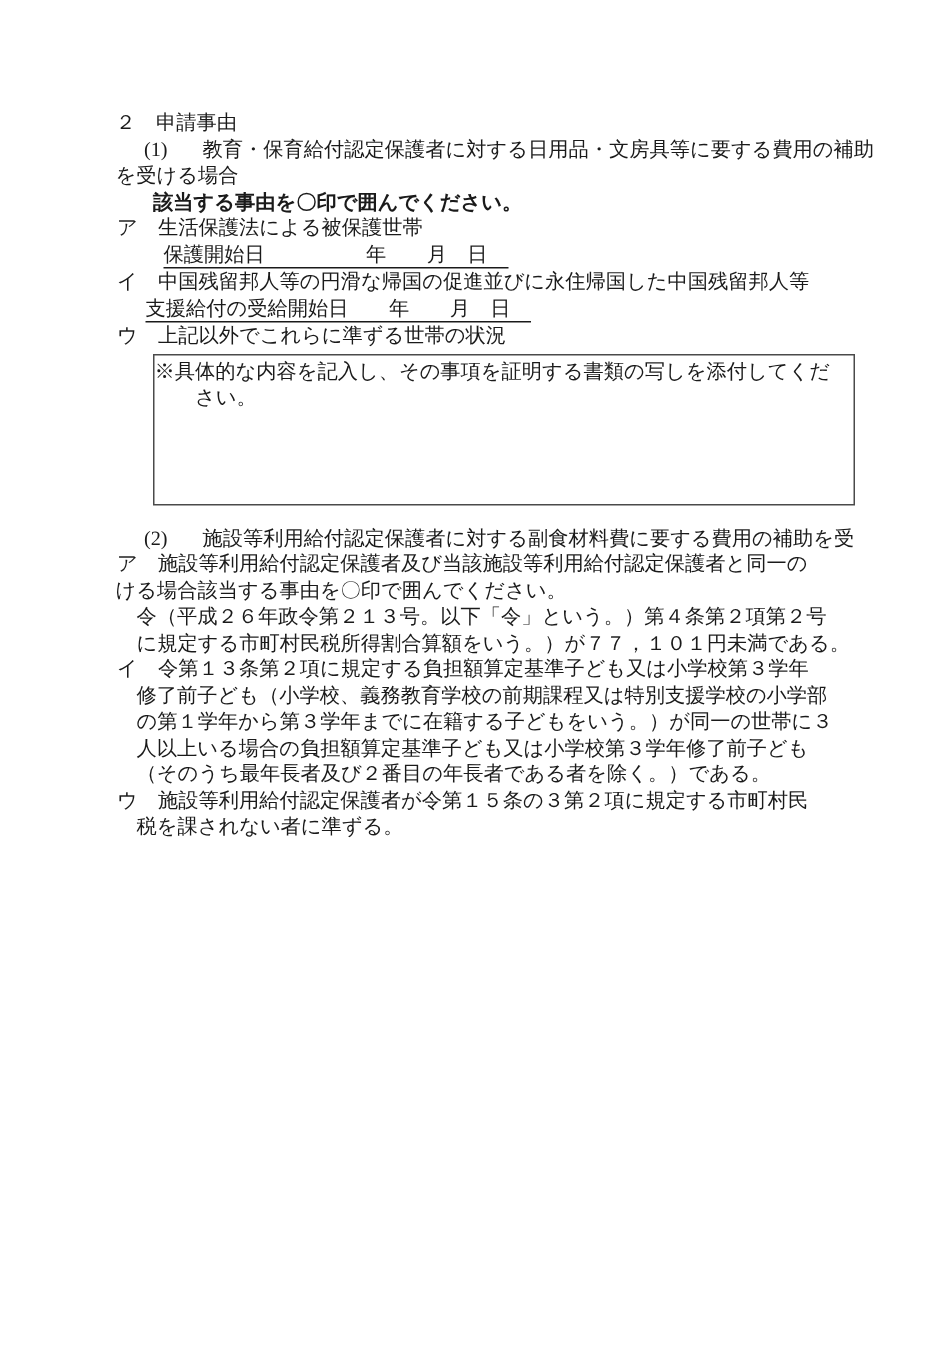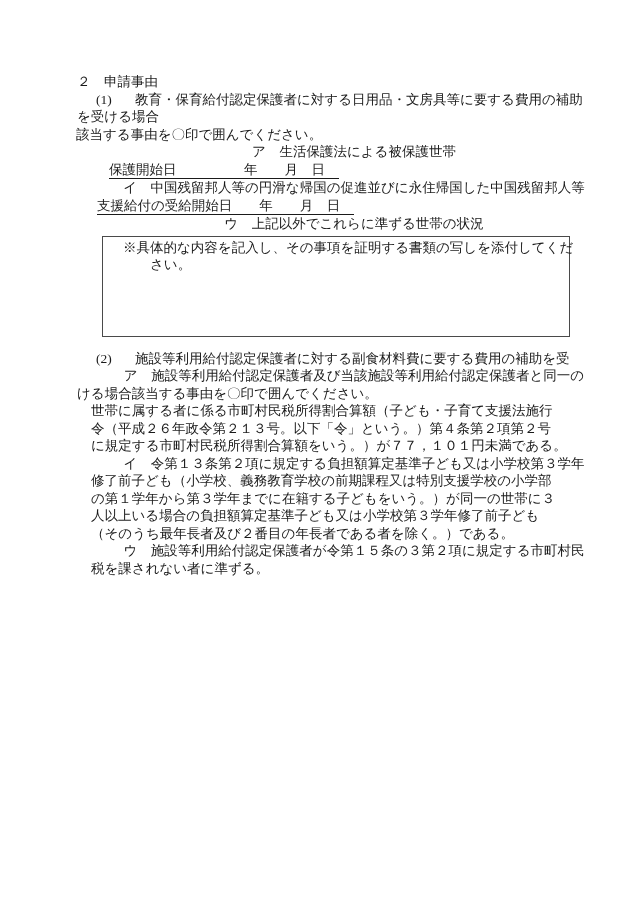"該当する事由を〇印で囲んでください。" .ind-c { font-weight: none -> bold; margin-left: 76px -> 102px }
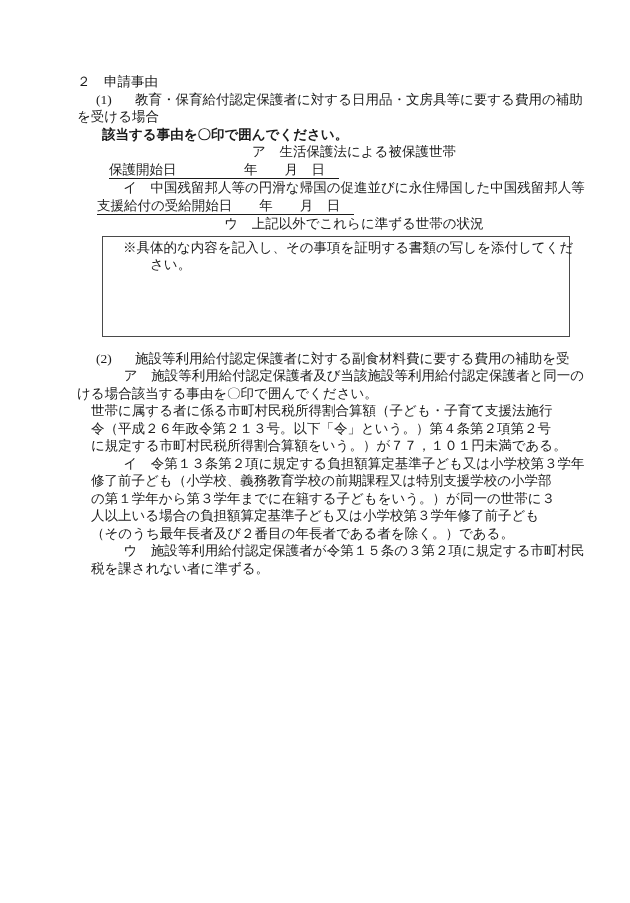"ア 生活保護法による被保護世帯" .ind-d { text-align: center -> none }
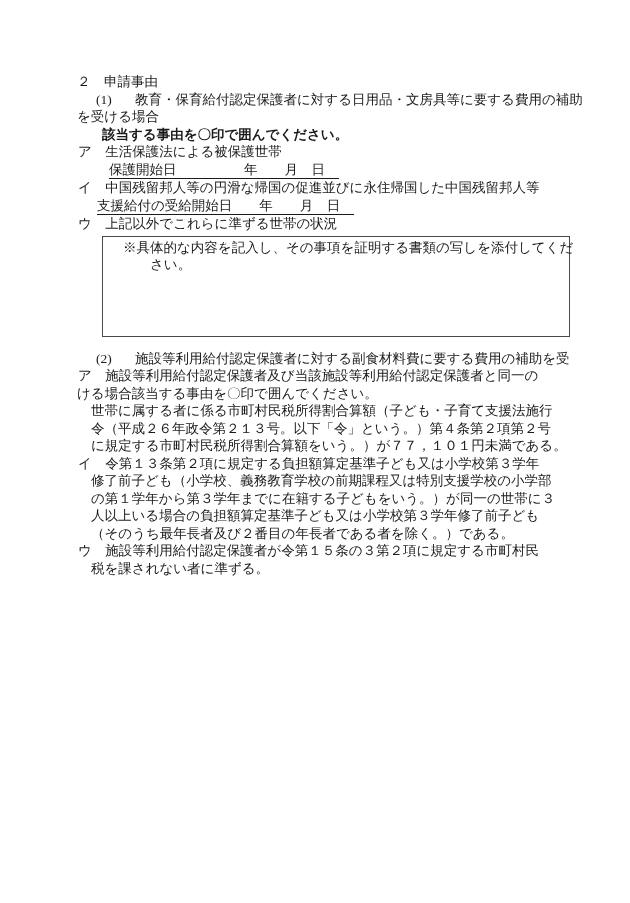"※具体的な内容を記入し、その事項を証明する書類の写しを添付してくだ" .note-box { padding: 2px 20px -> 2px 0 }
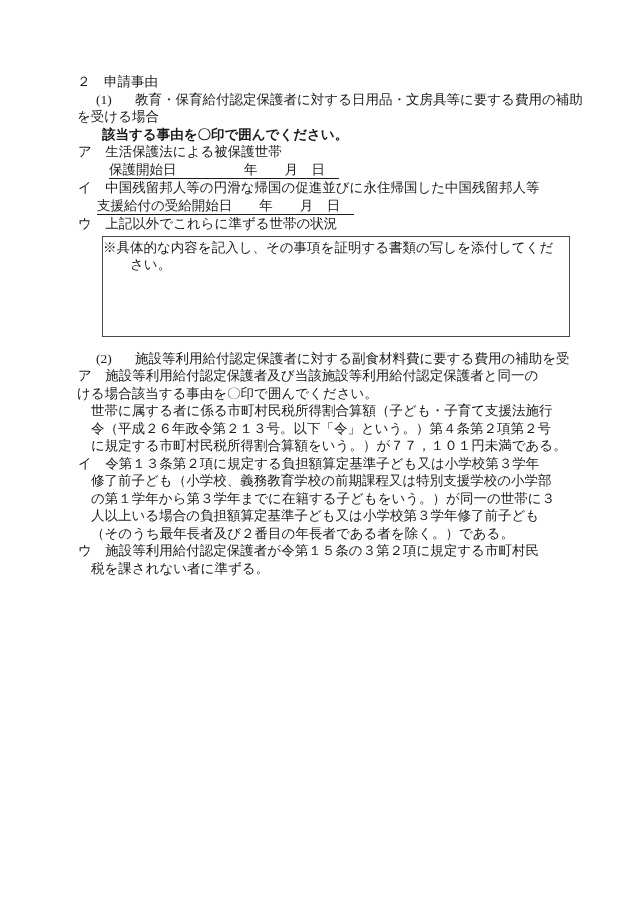"世帯に属する者に係る市町村民税所得割合算額（子ども・子育て支援法施行" div.line { html: <div>世帯に属する者に係る市町村民税所得割合算額（子ども・子育て支援法施行</div> -> none }
